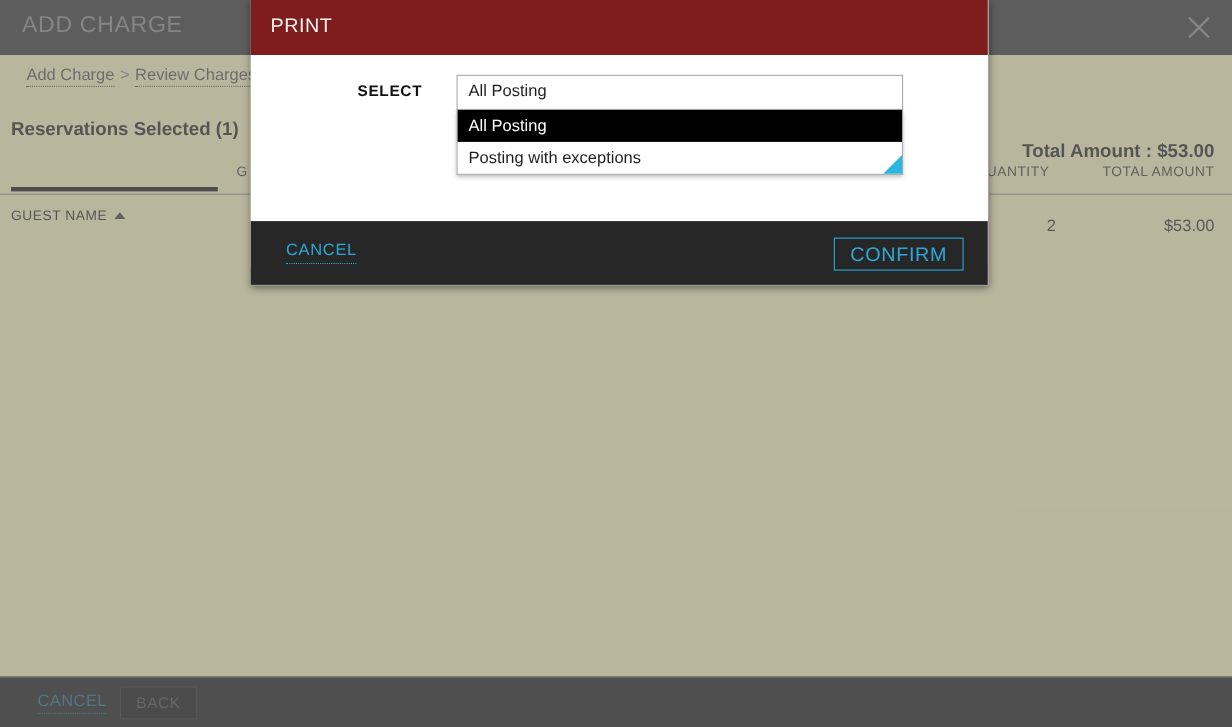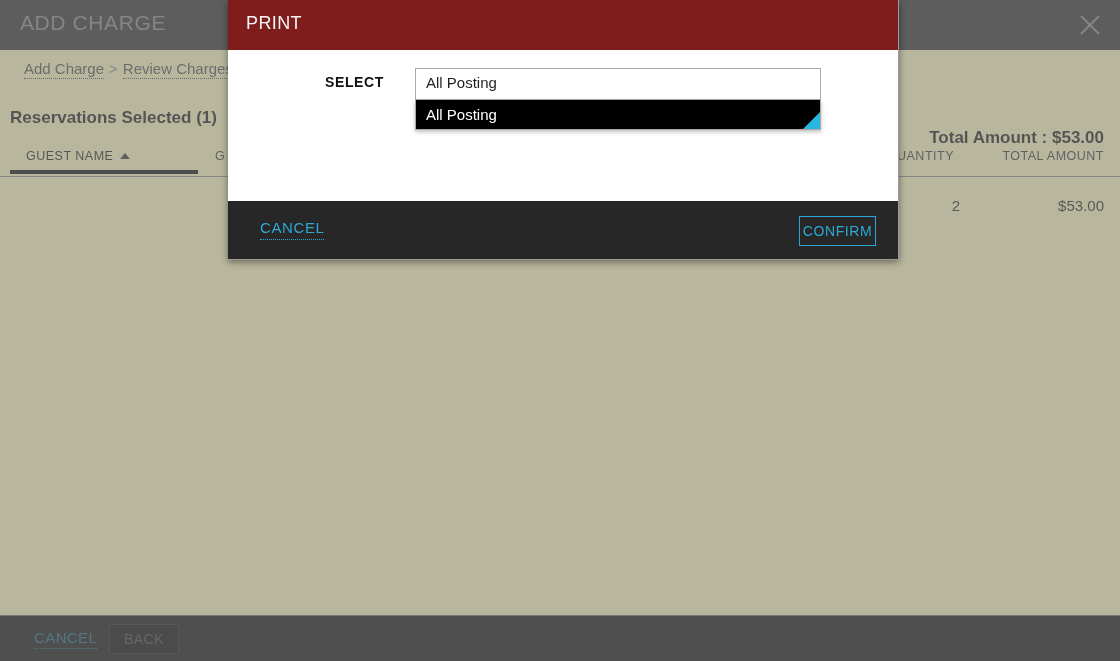"Posting with exceptions" div.option { html: none -> <div>Posting with exceptions</div> }
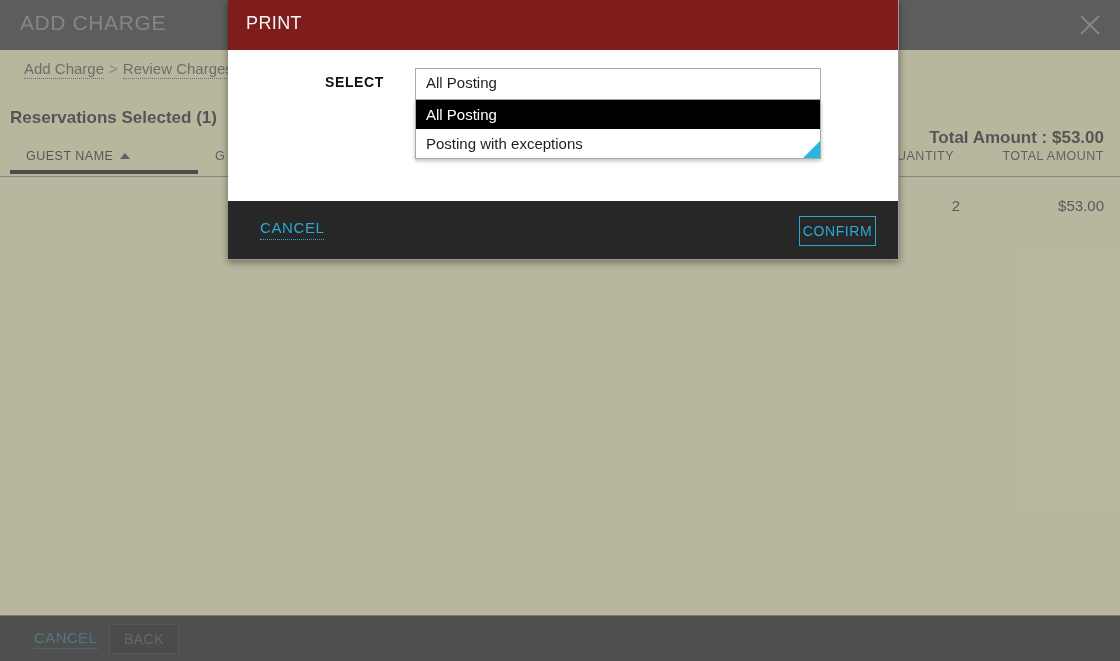"GUEST NAME" div.th { left: 26px -> 10px; margin-top: none -> 40px }
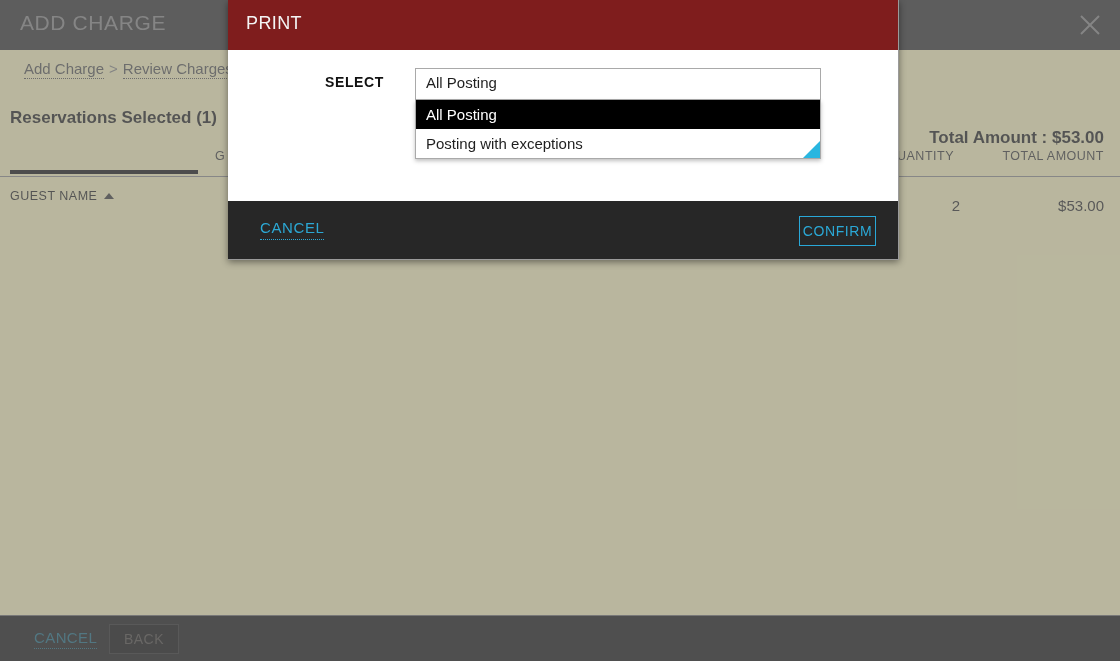"CONFIRM" #modal-confirm { font-size: 14px -> 18px; width: 77px -> 118px }
